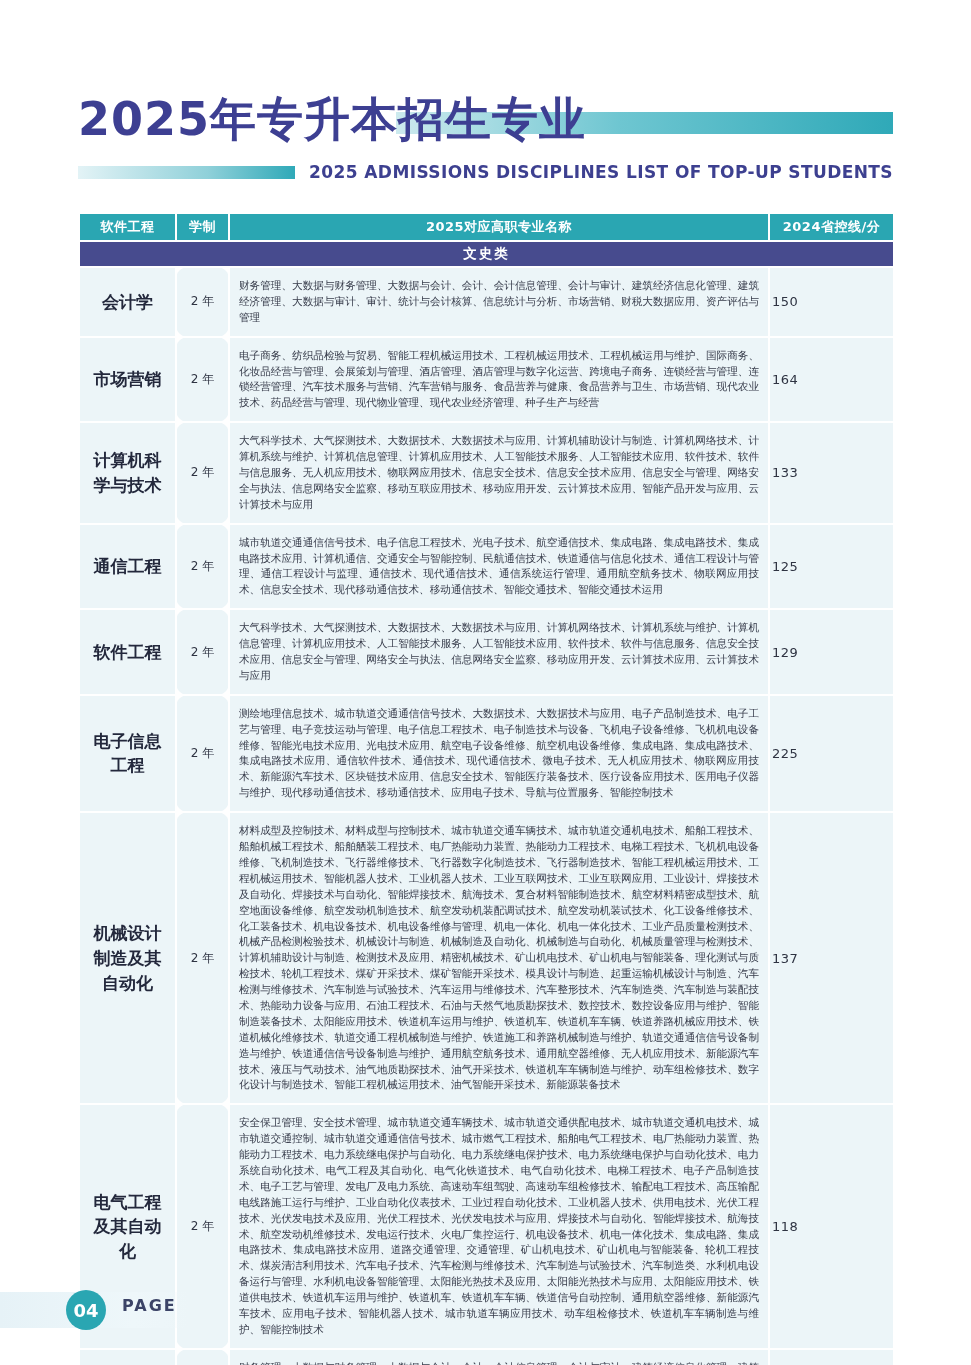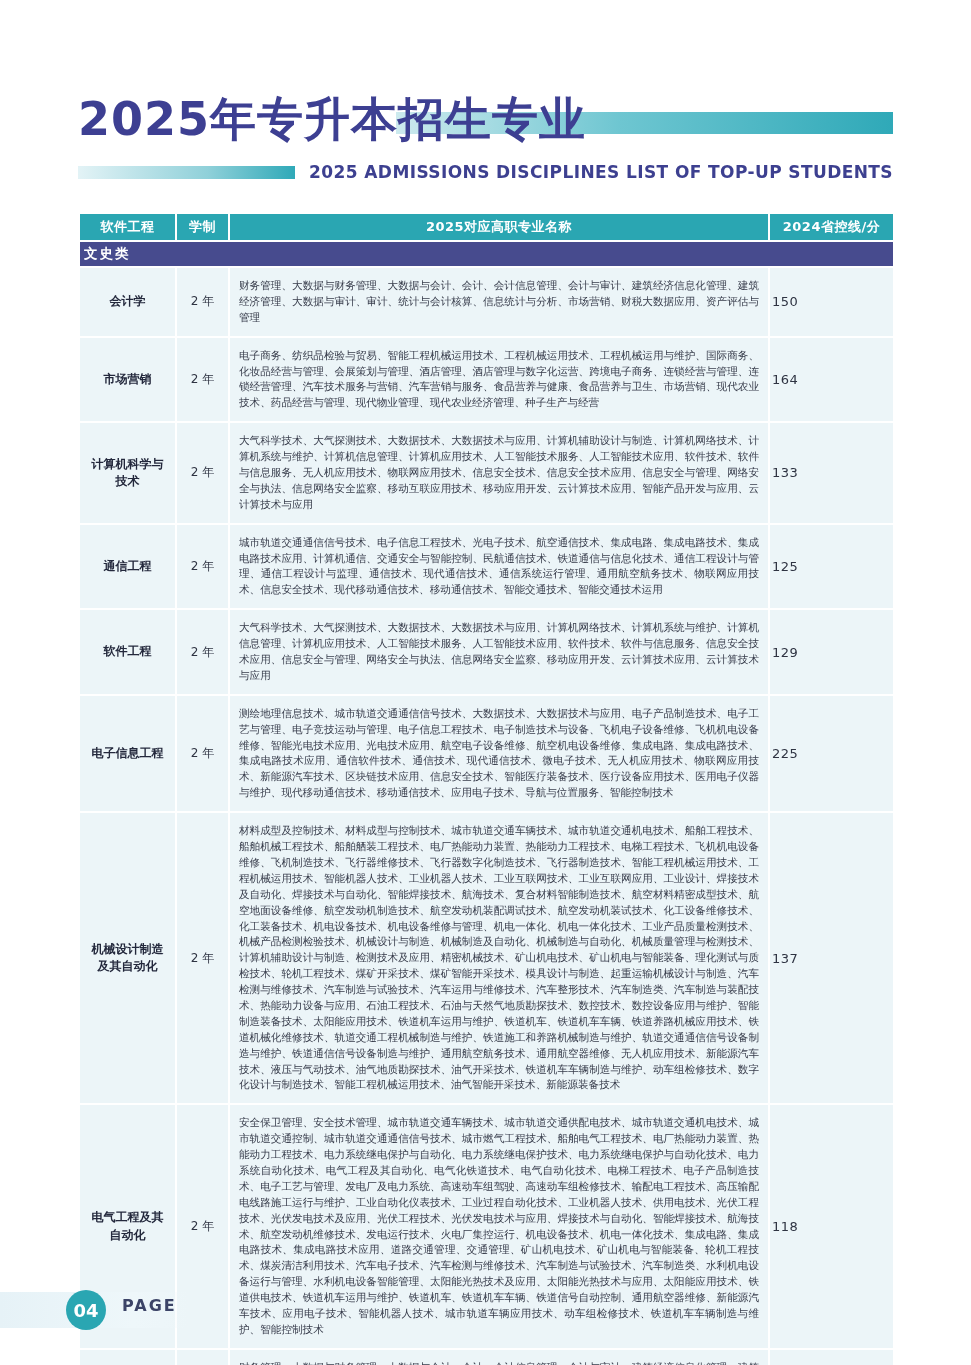"文史类" tr.section-row td { text-align: left -> center }
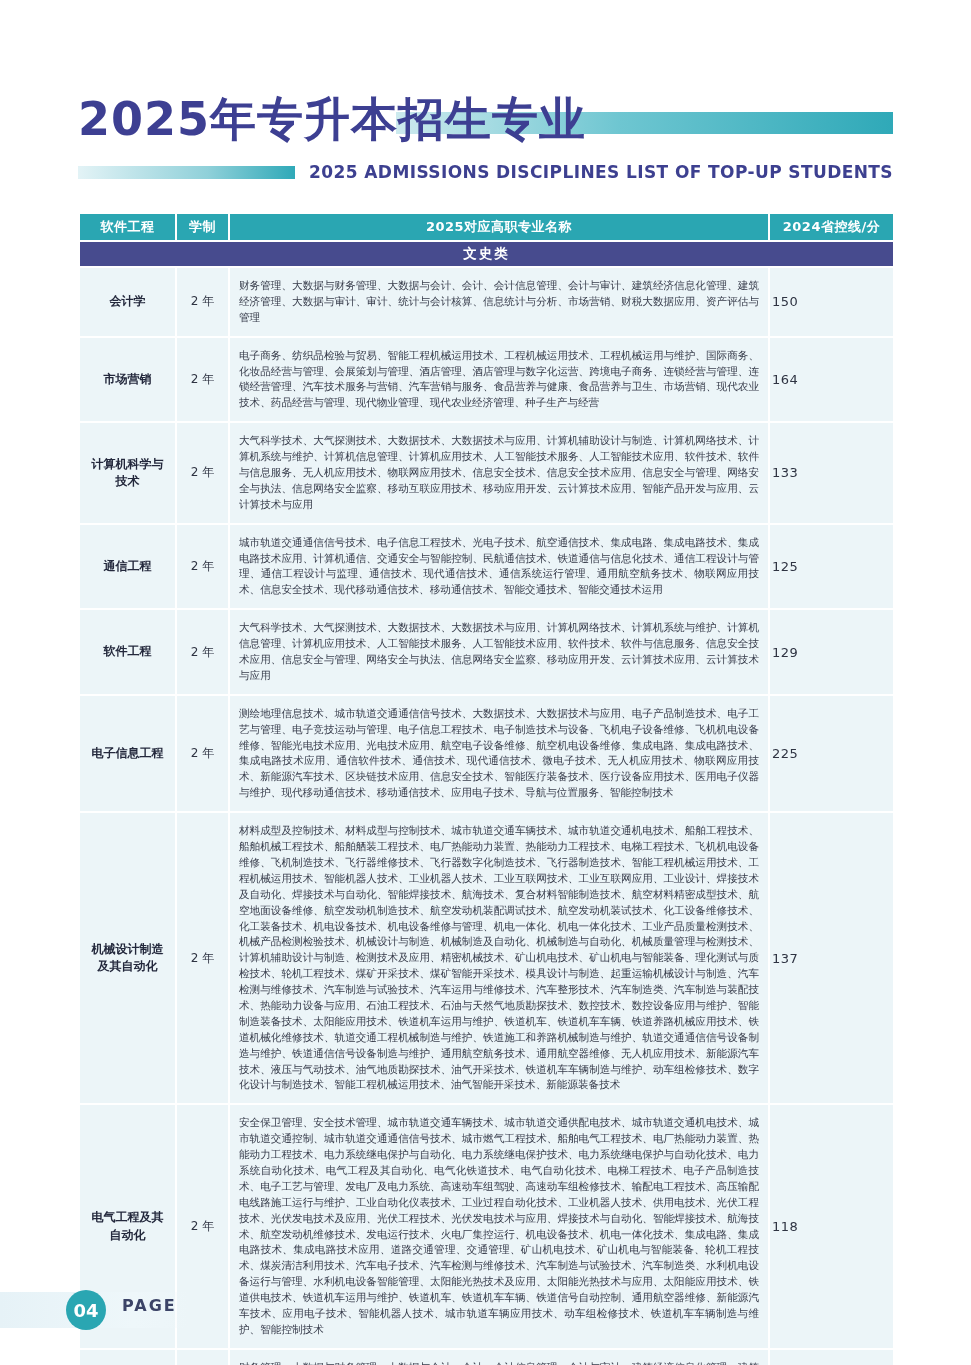"会计学" td.major { font-size: 12px -> 17px }
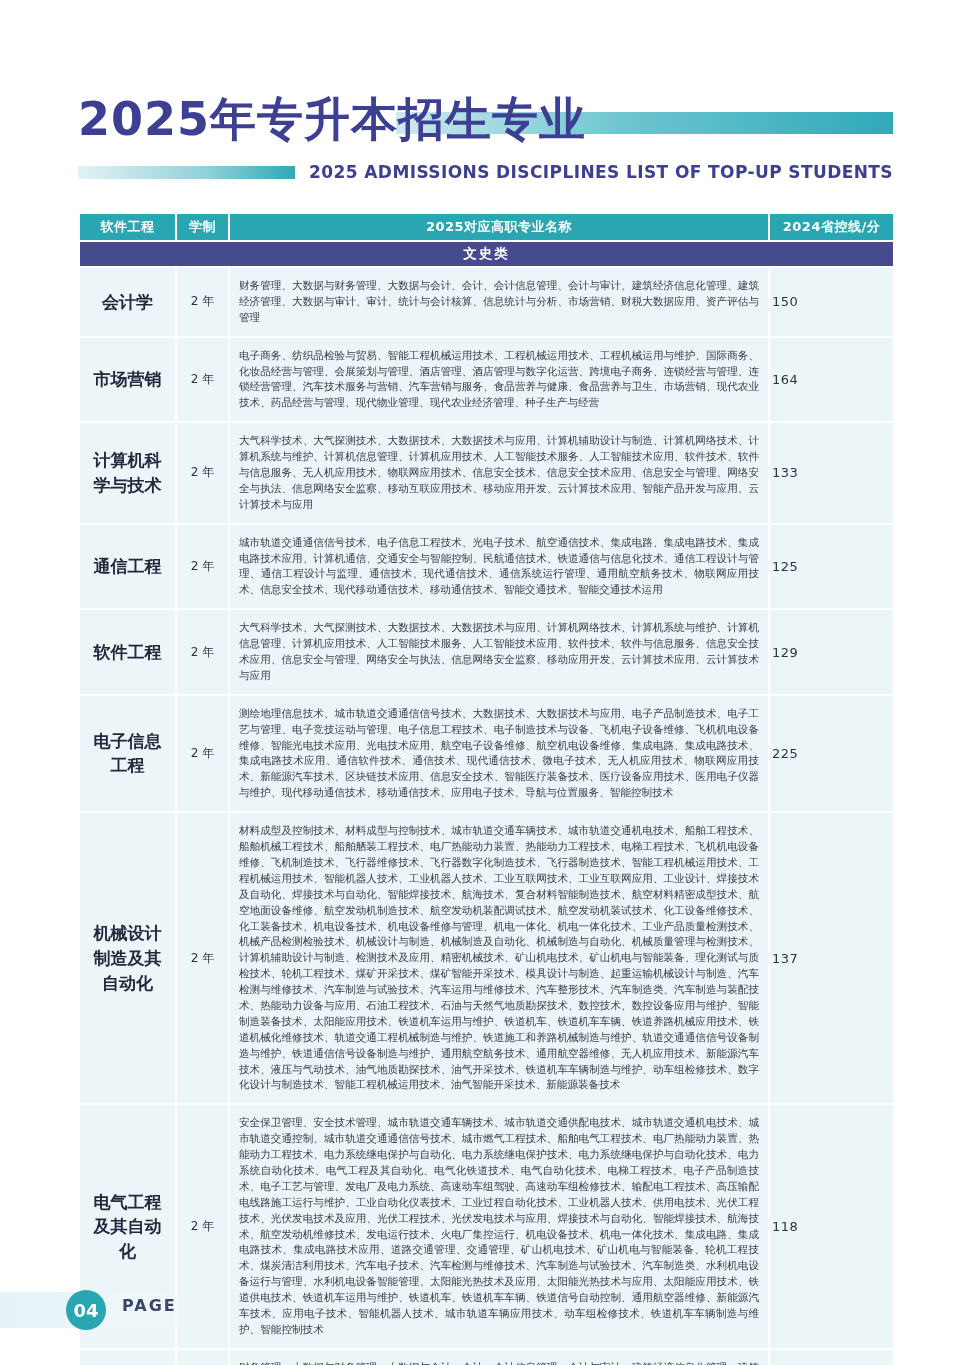"2 年" td.dur { border-radius: none -> 12px }
